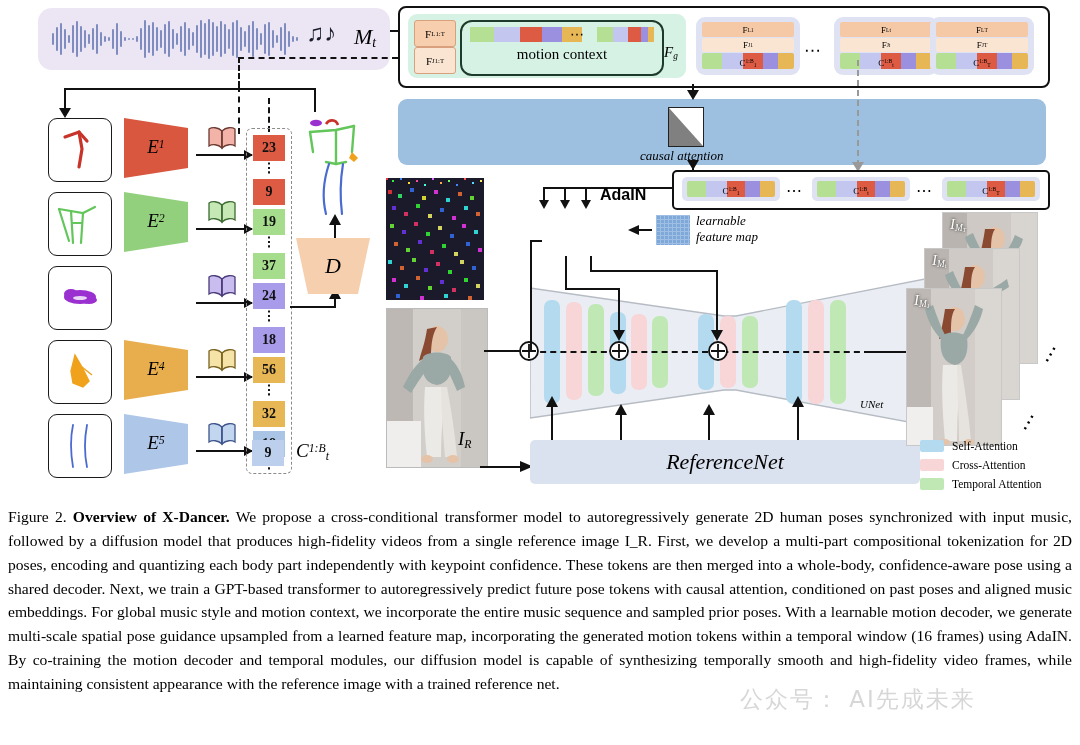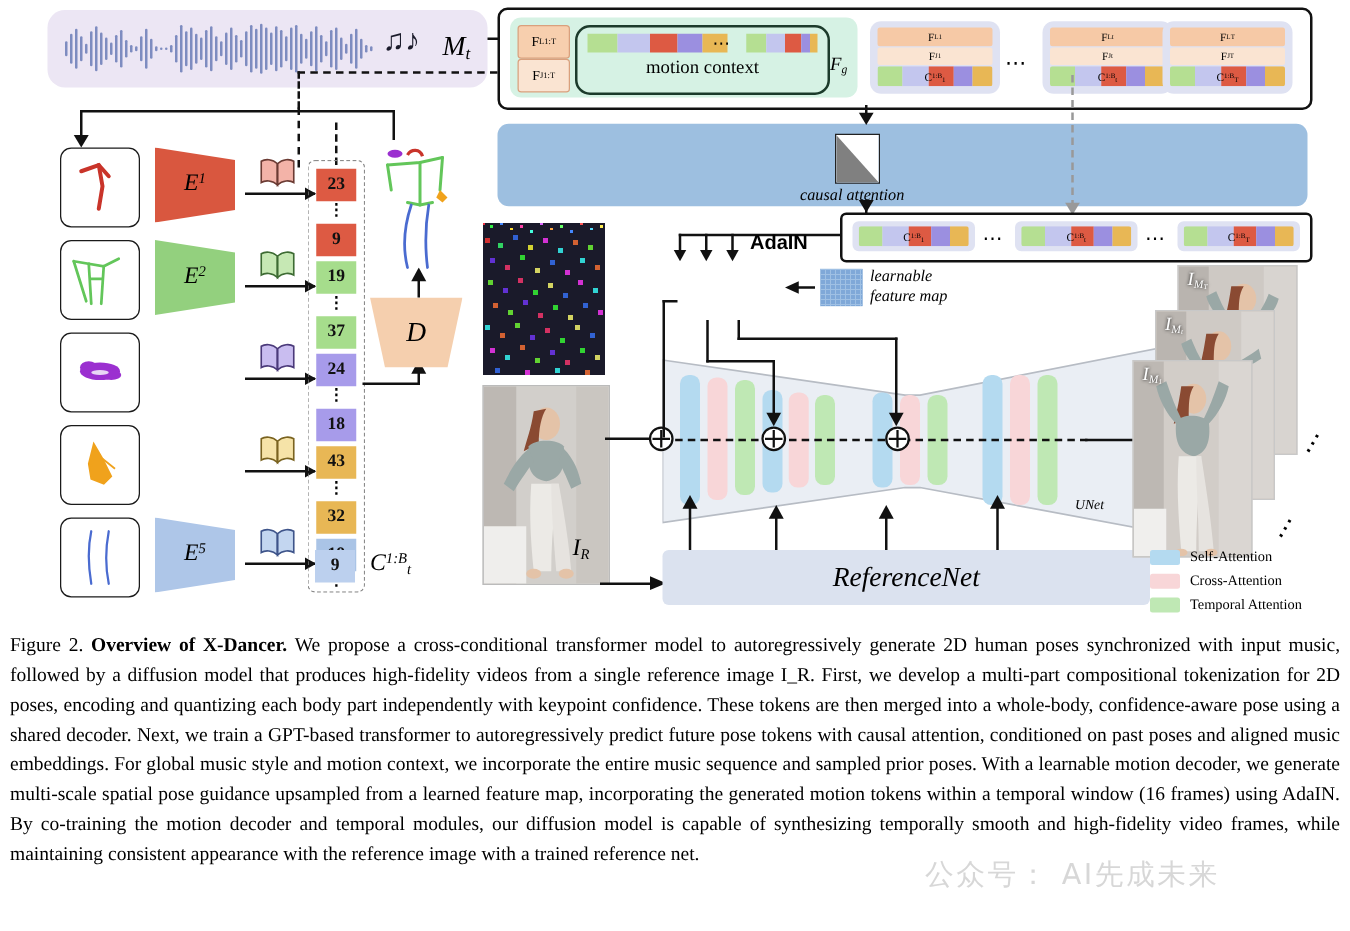"E4" div.enc { html: none -> <div> <svg> <polygon></polygon> </svg> <div><span>E</span><sup>4</sup></div> </div> }
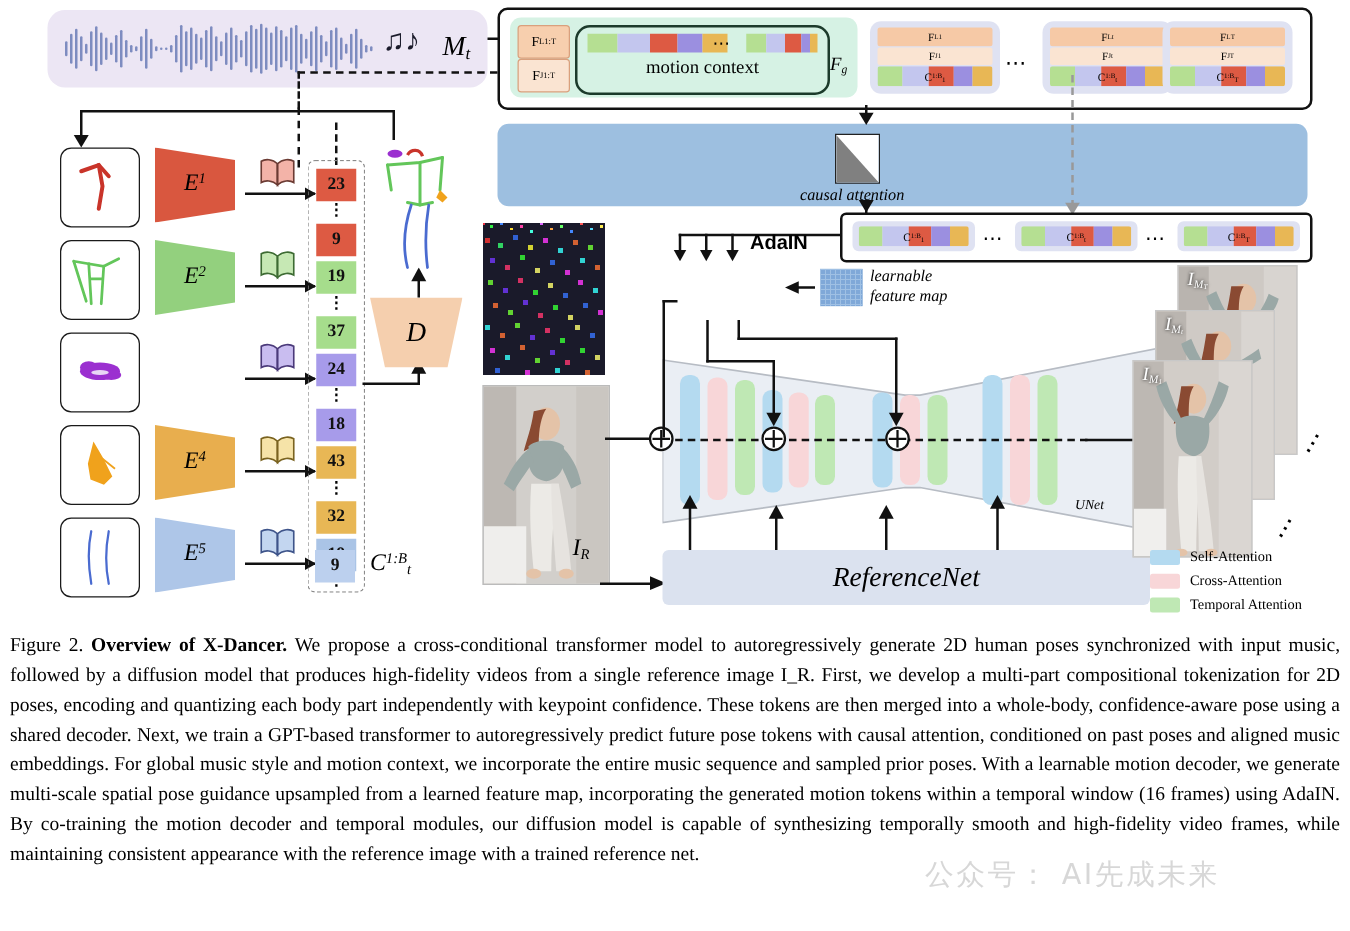"43" div.tcell { text: 43 -> 56 }
